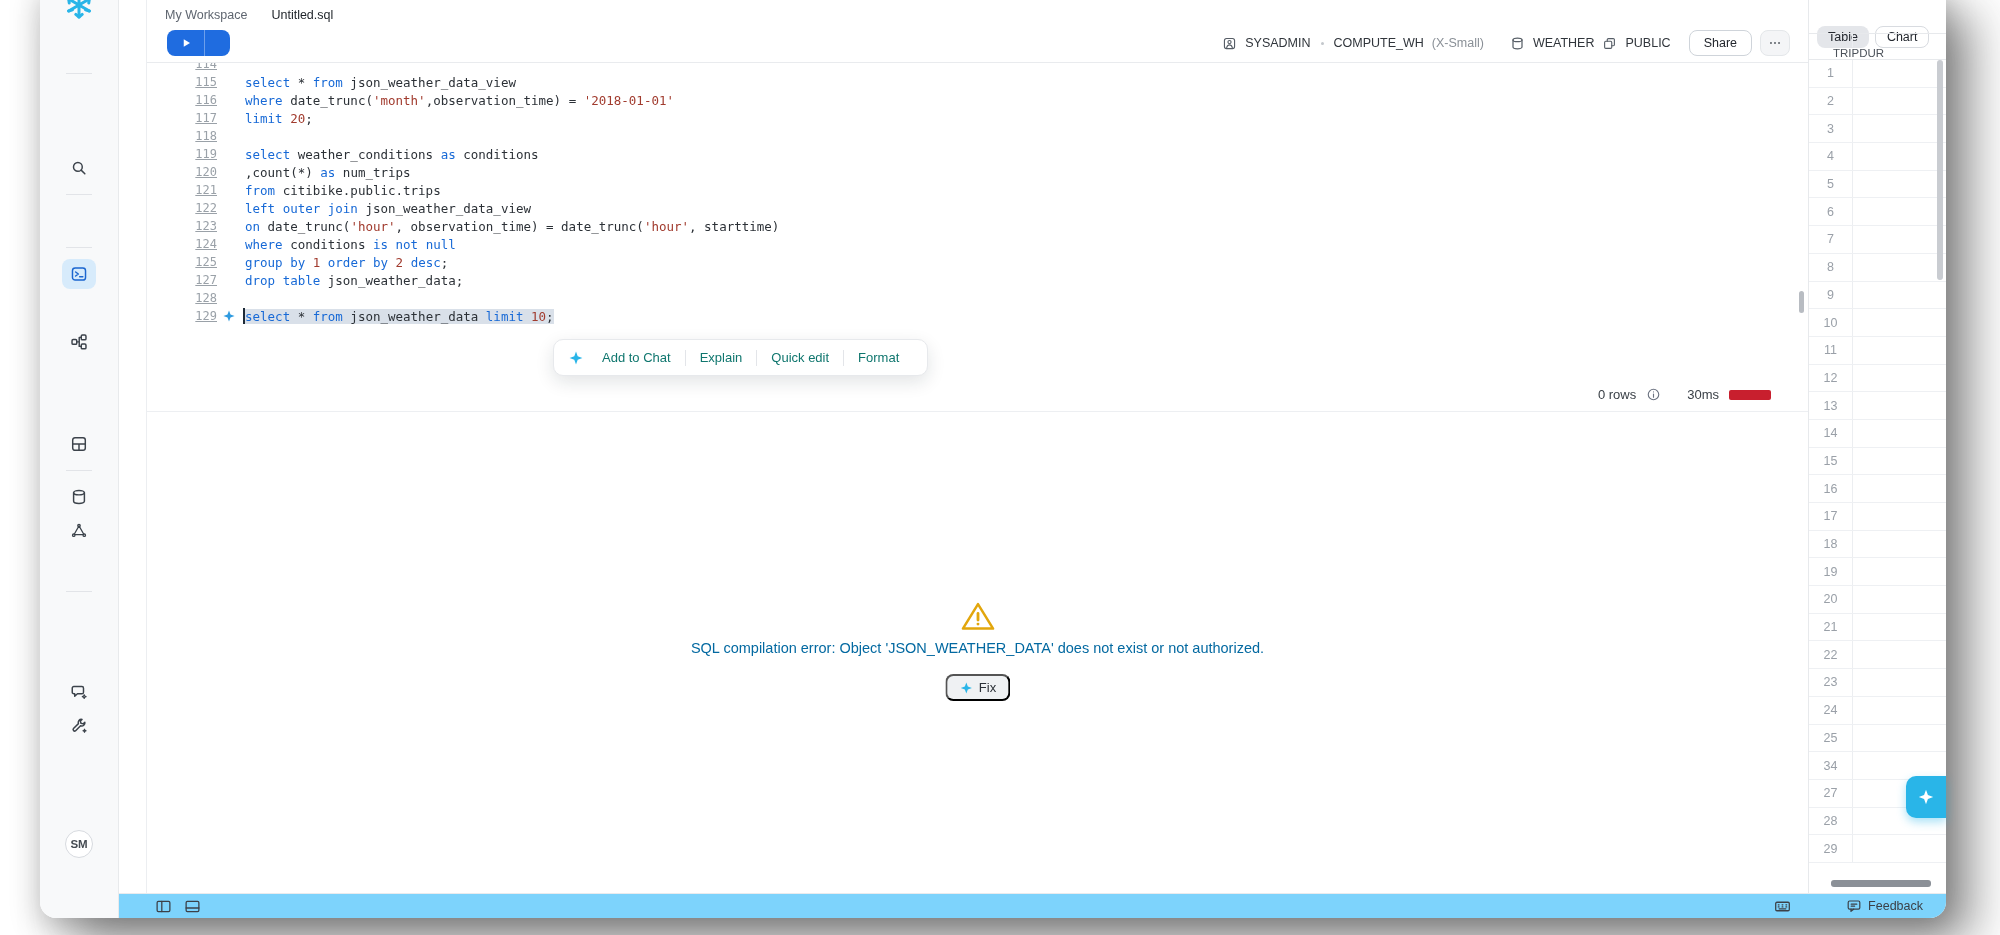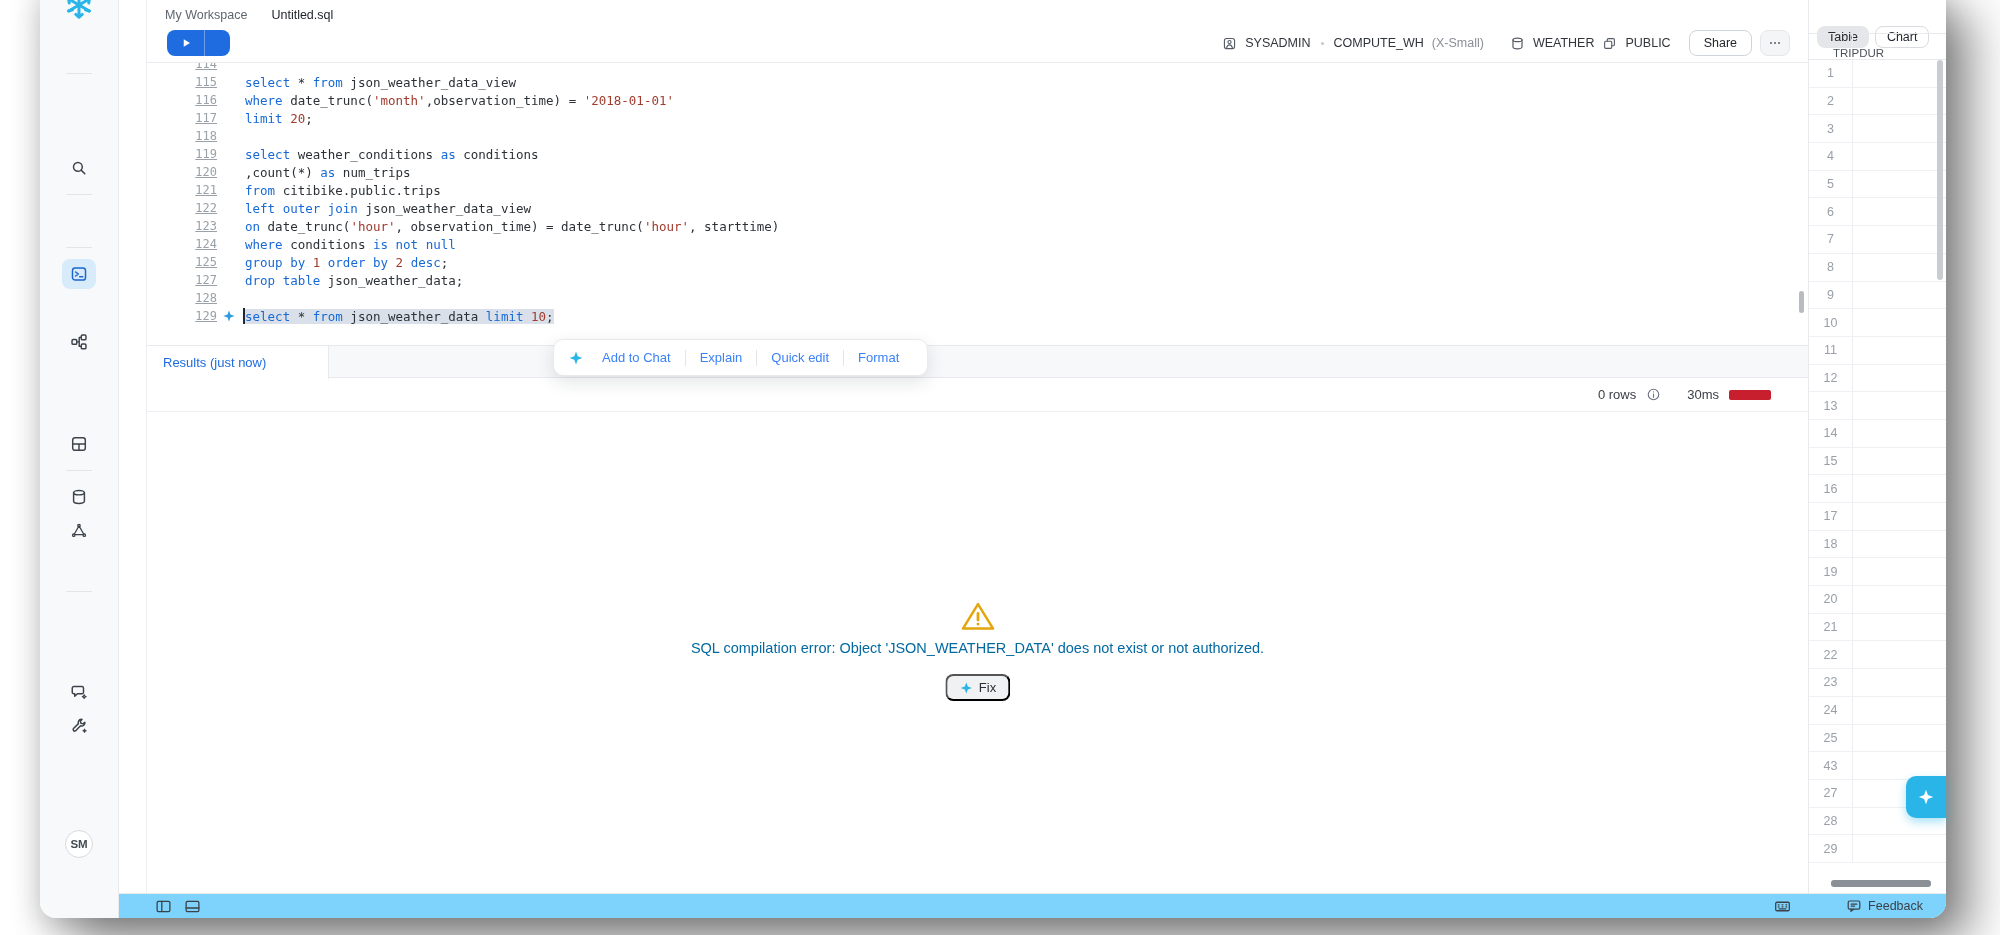"Results (just now)" div.rtabs { html: <div> <div>Results (just now)</div> <span> <span> <svg>M4.4 6.4 8 10l3.6-3.6</svg> </span> </span> </div> -> none }
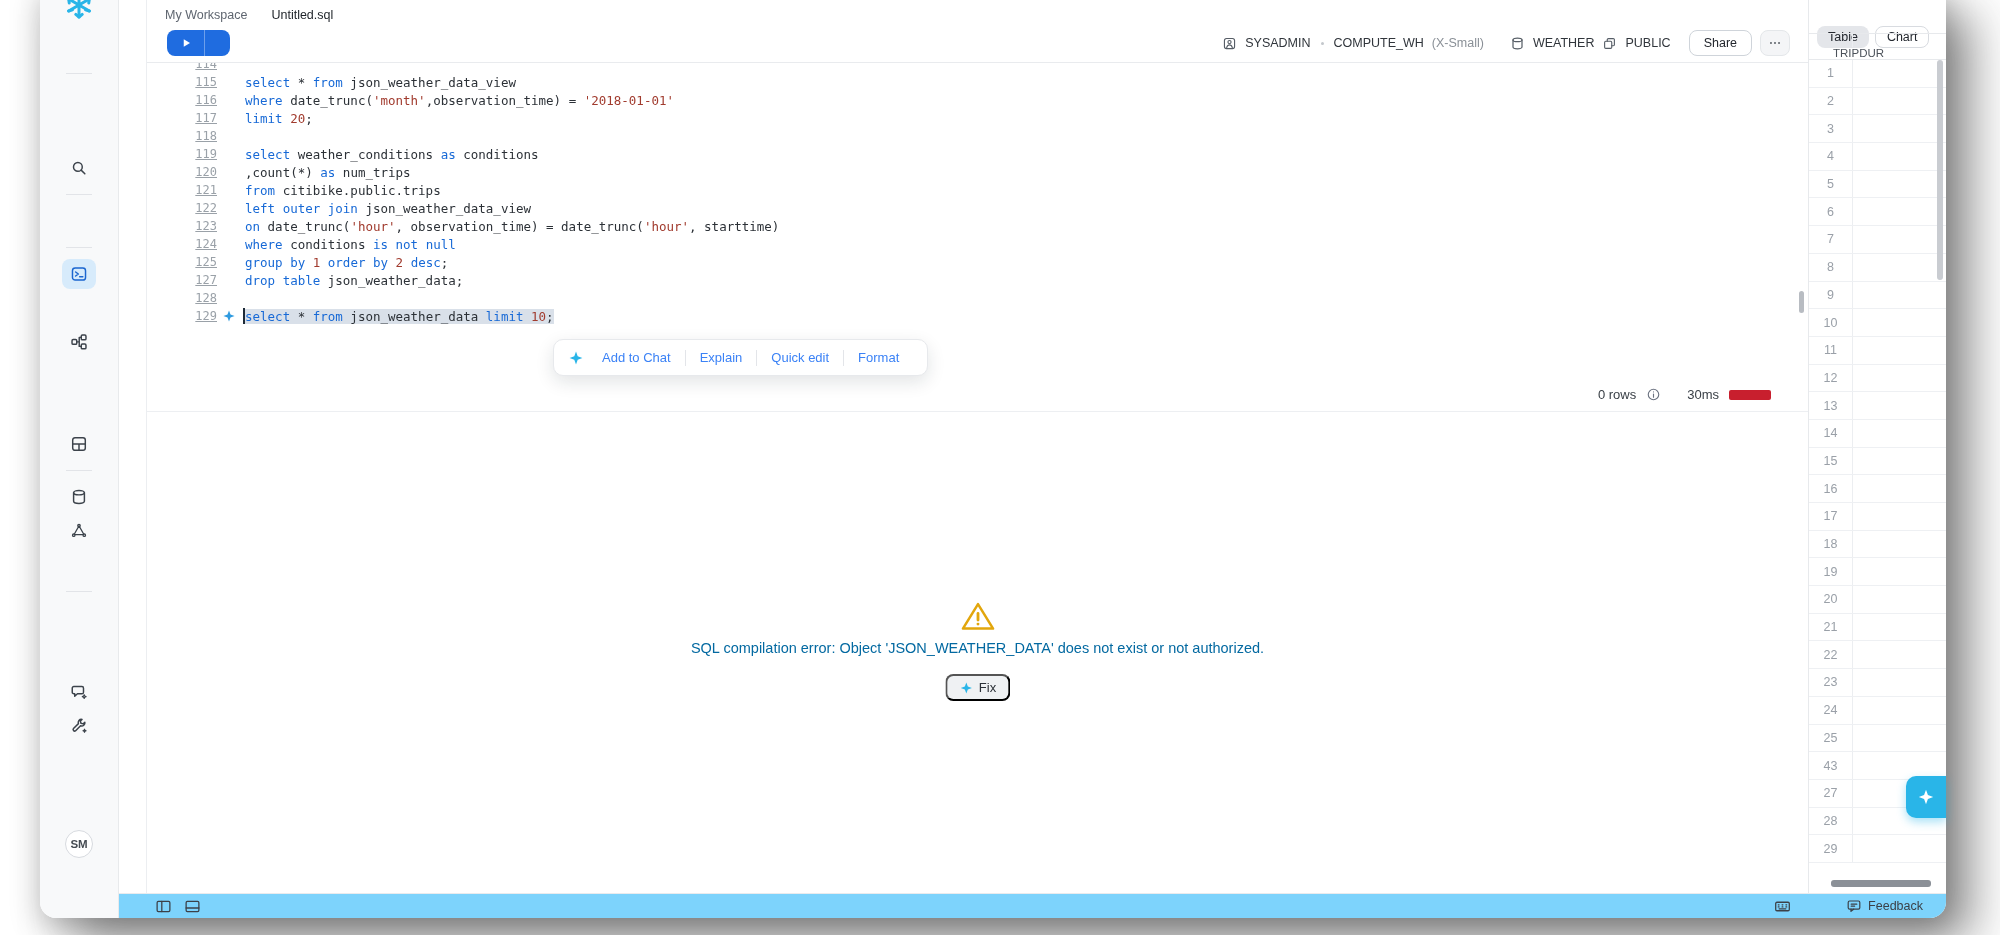"Add to Chat" .ai-item { color: #3b82f6 -> #0f766e }
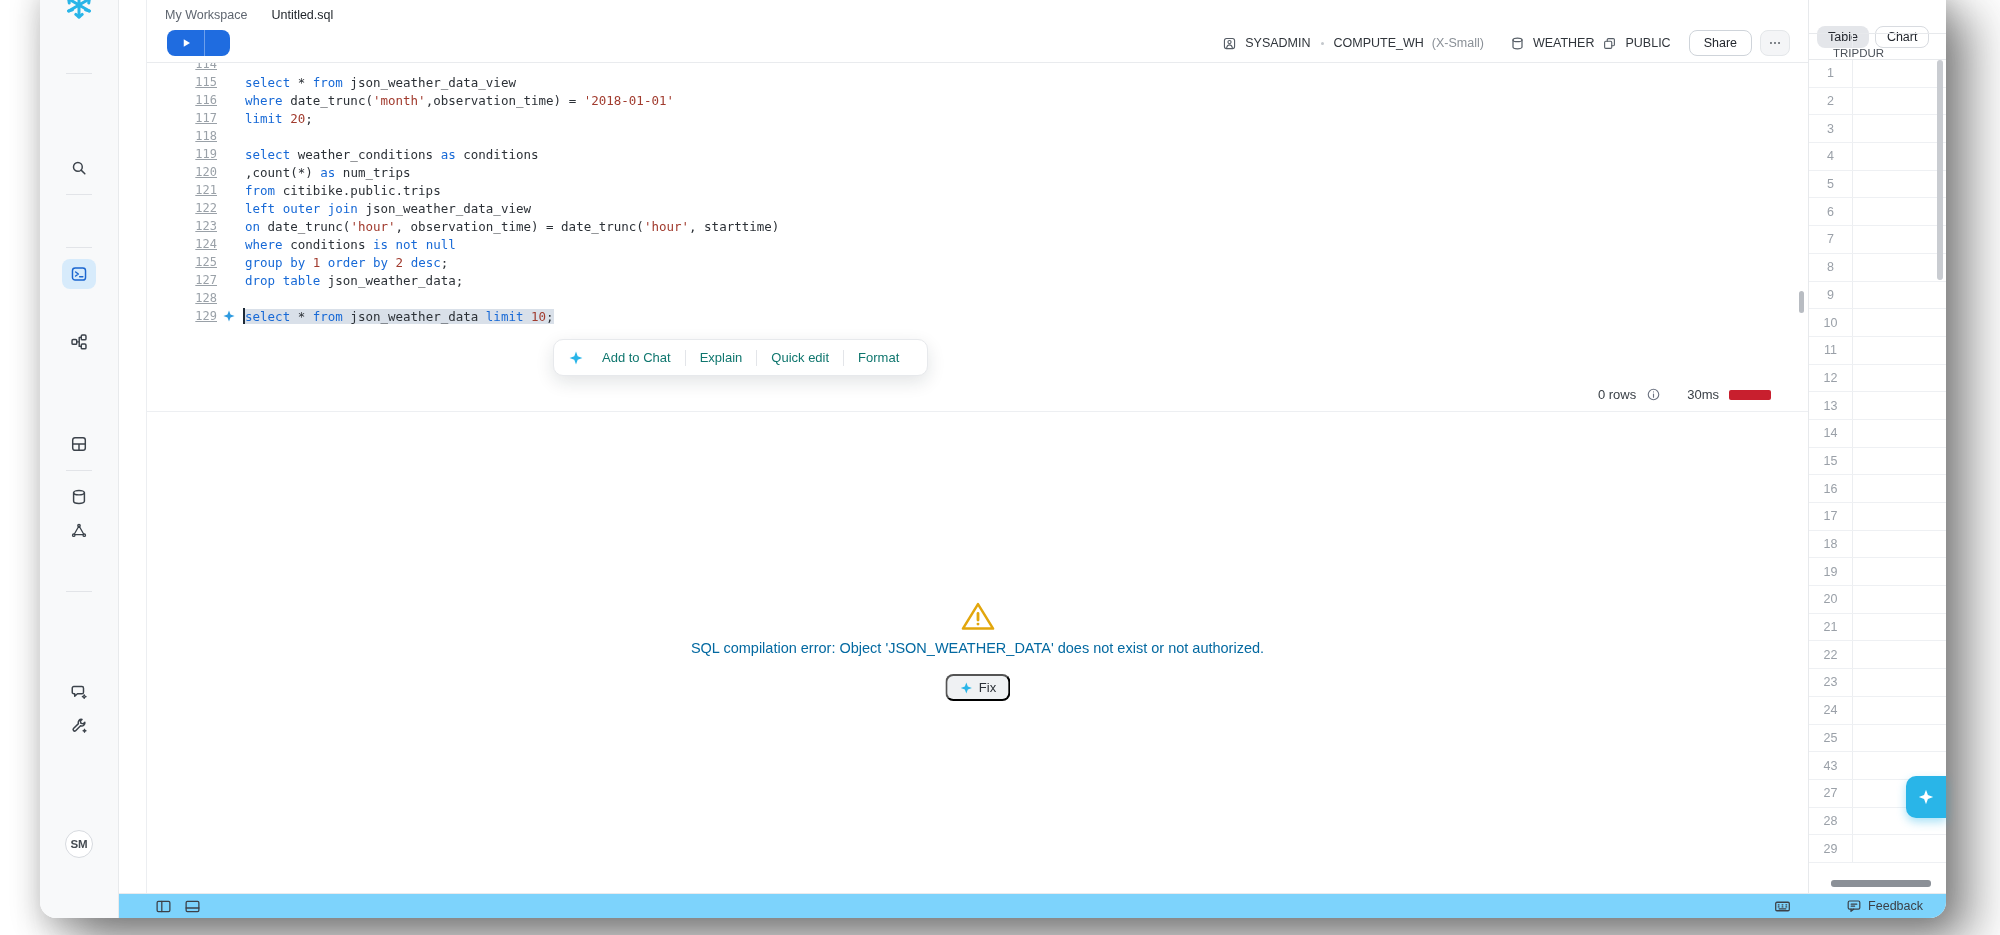"43" span.num { text: 43 -> 34 }
